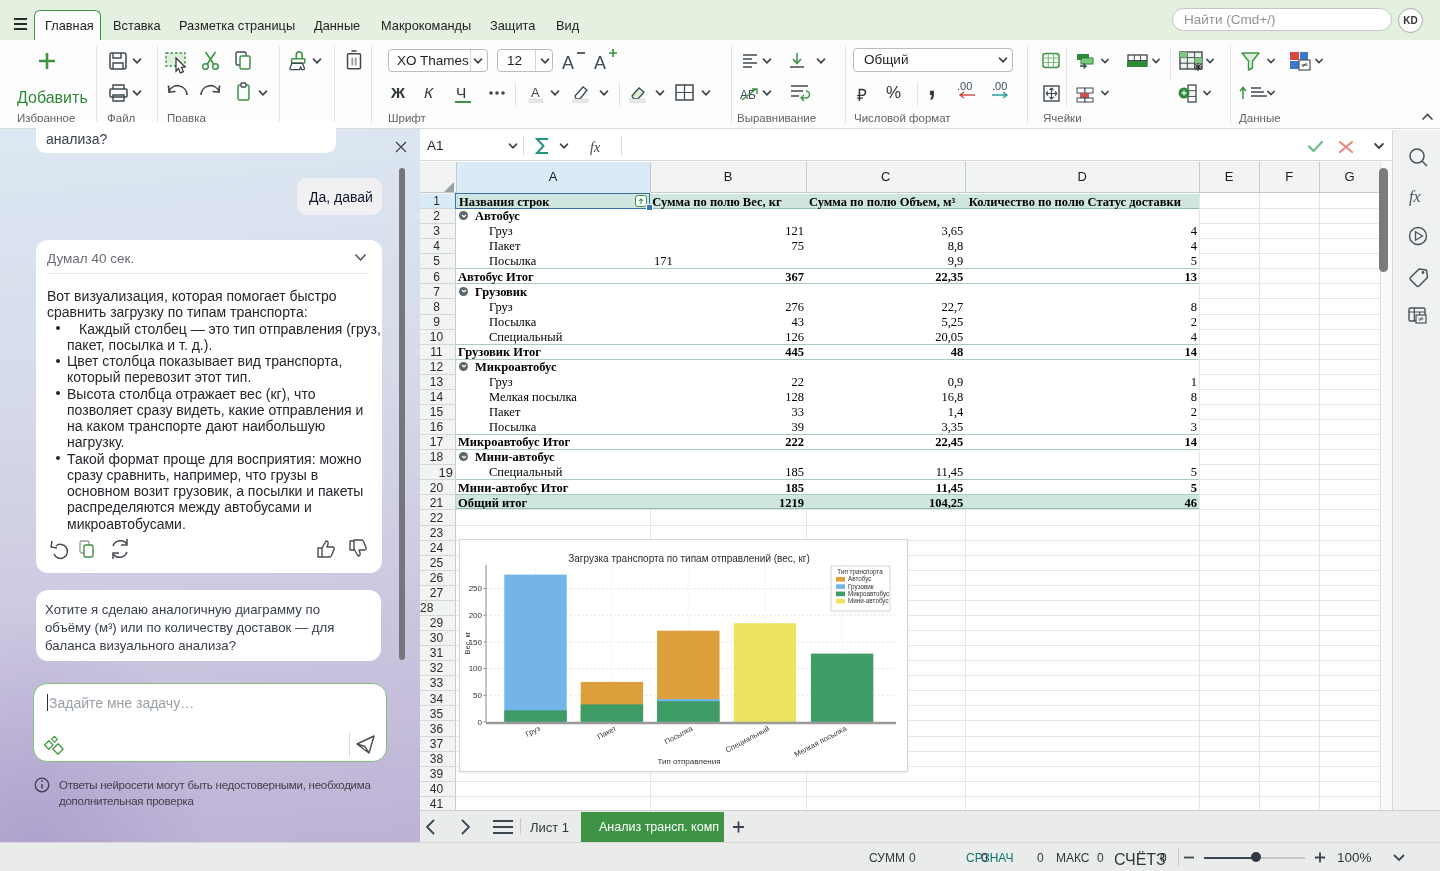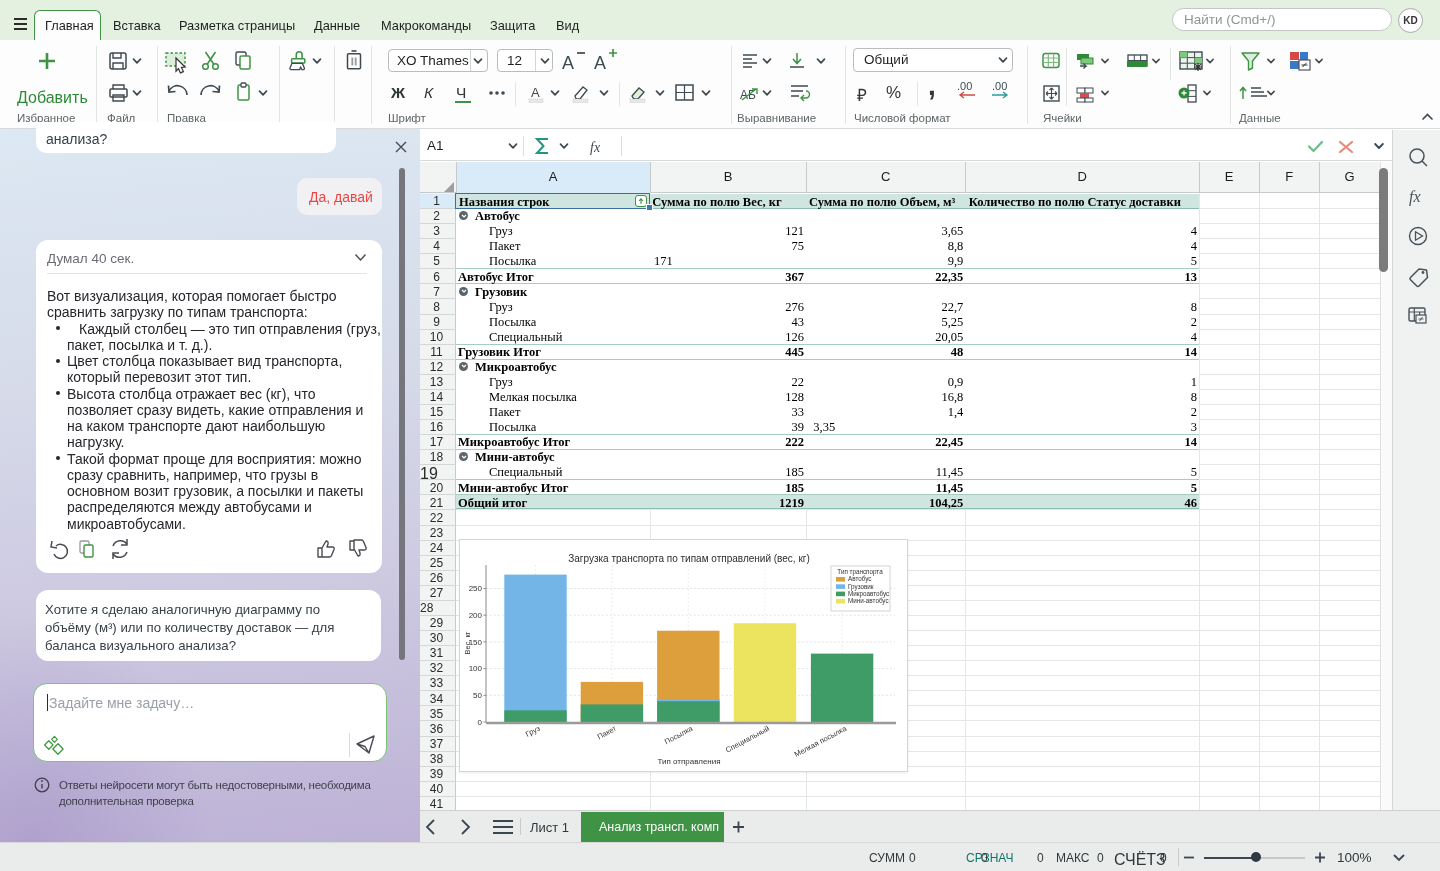"Да, давай" div.txt { color: #ef4444 -> #0f172a }
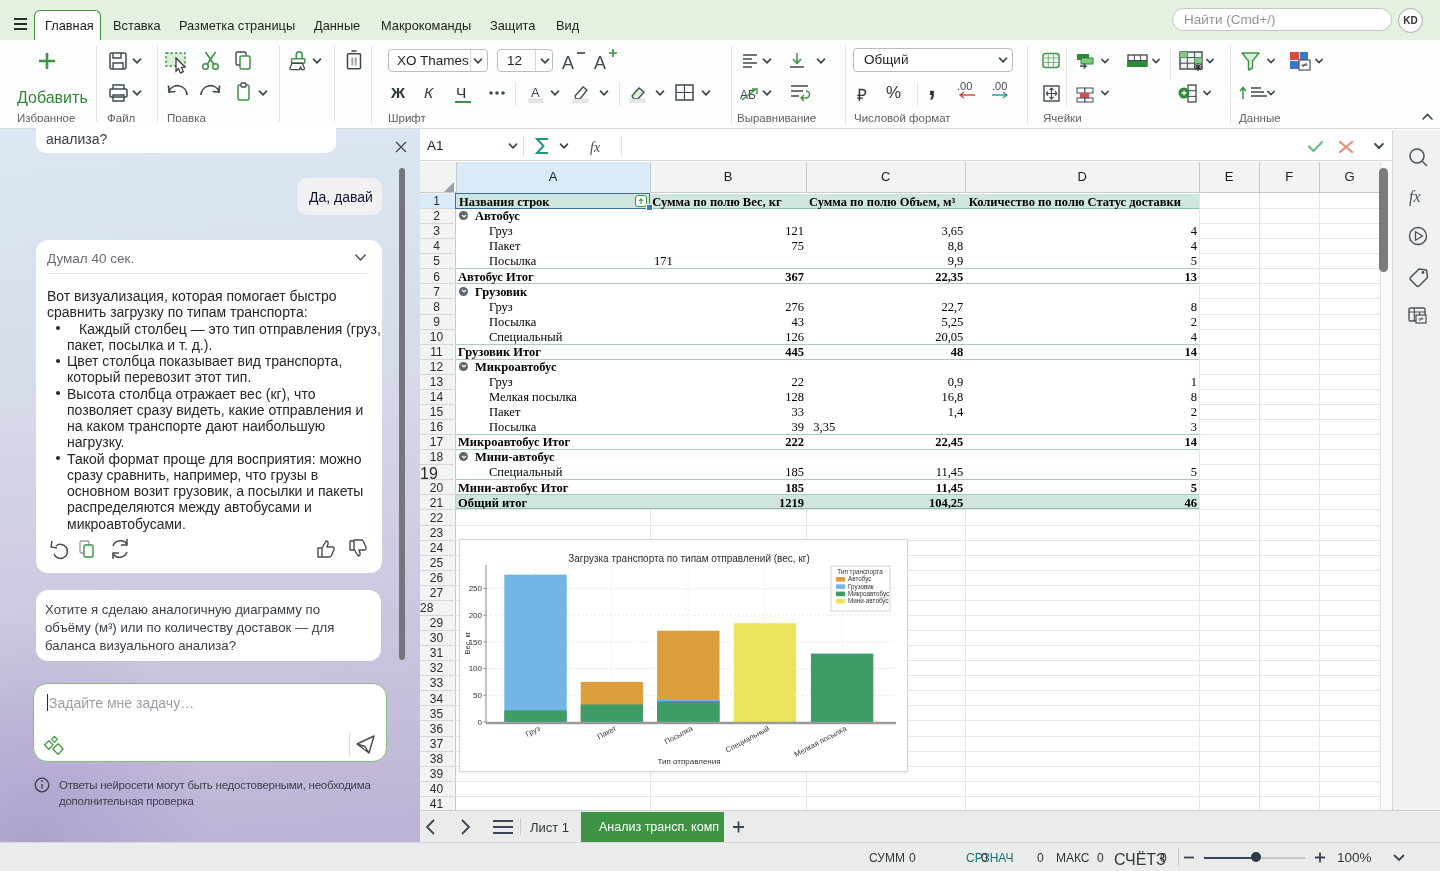"3,35" div.txt { text-align: none -> right }
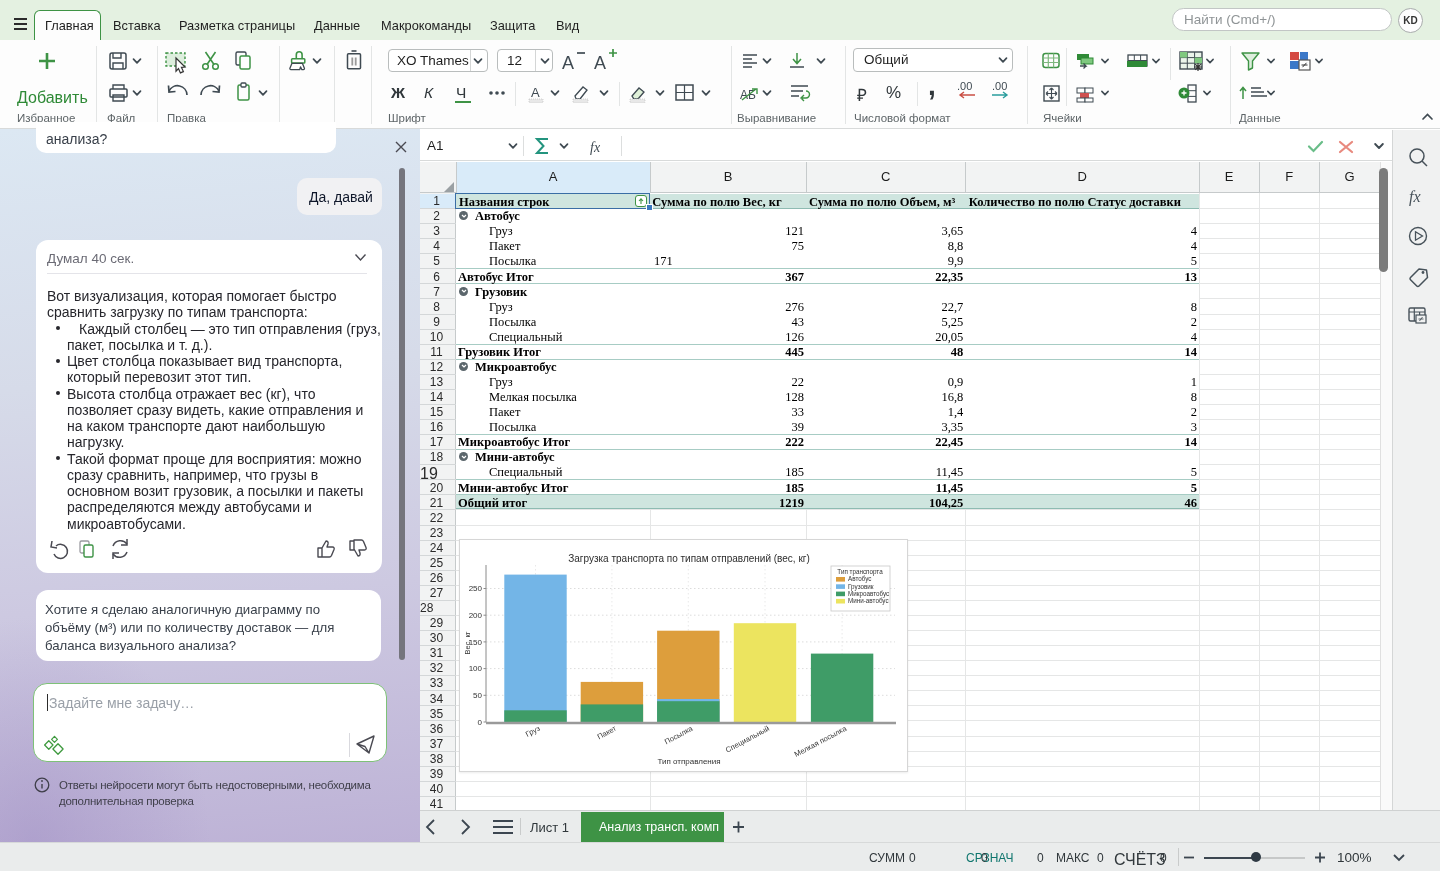"19" div.txt { font-size: 16px -> 13px; text-align: left -> right }
